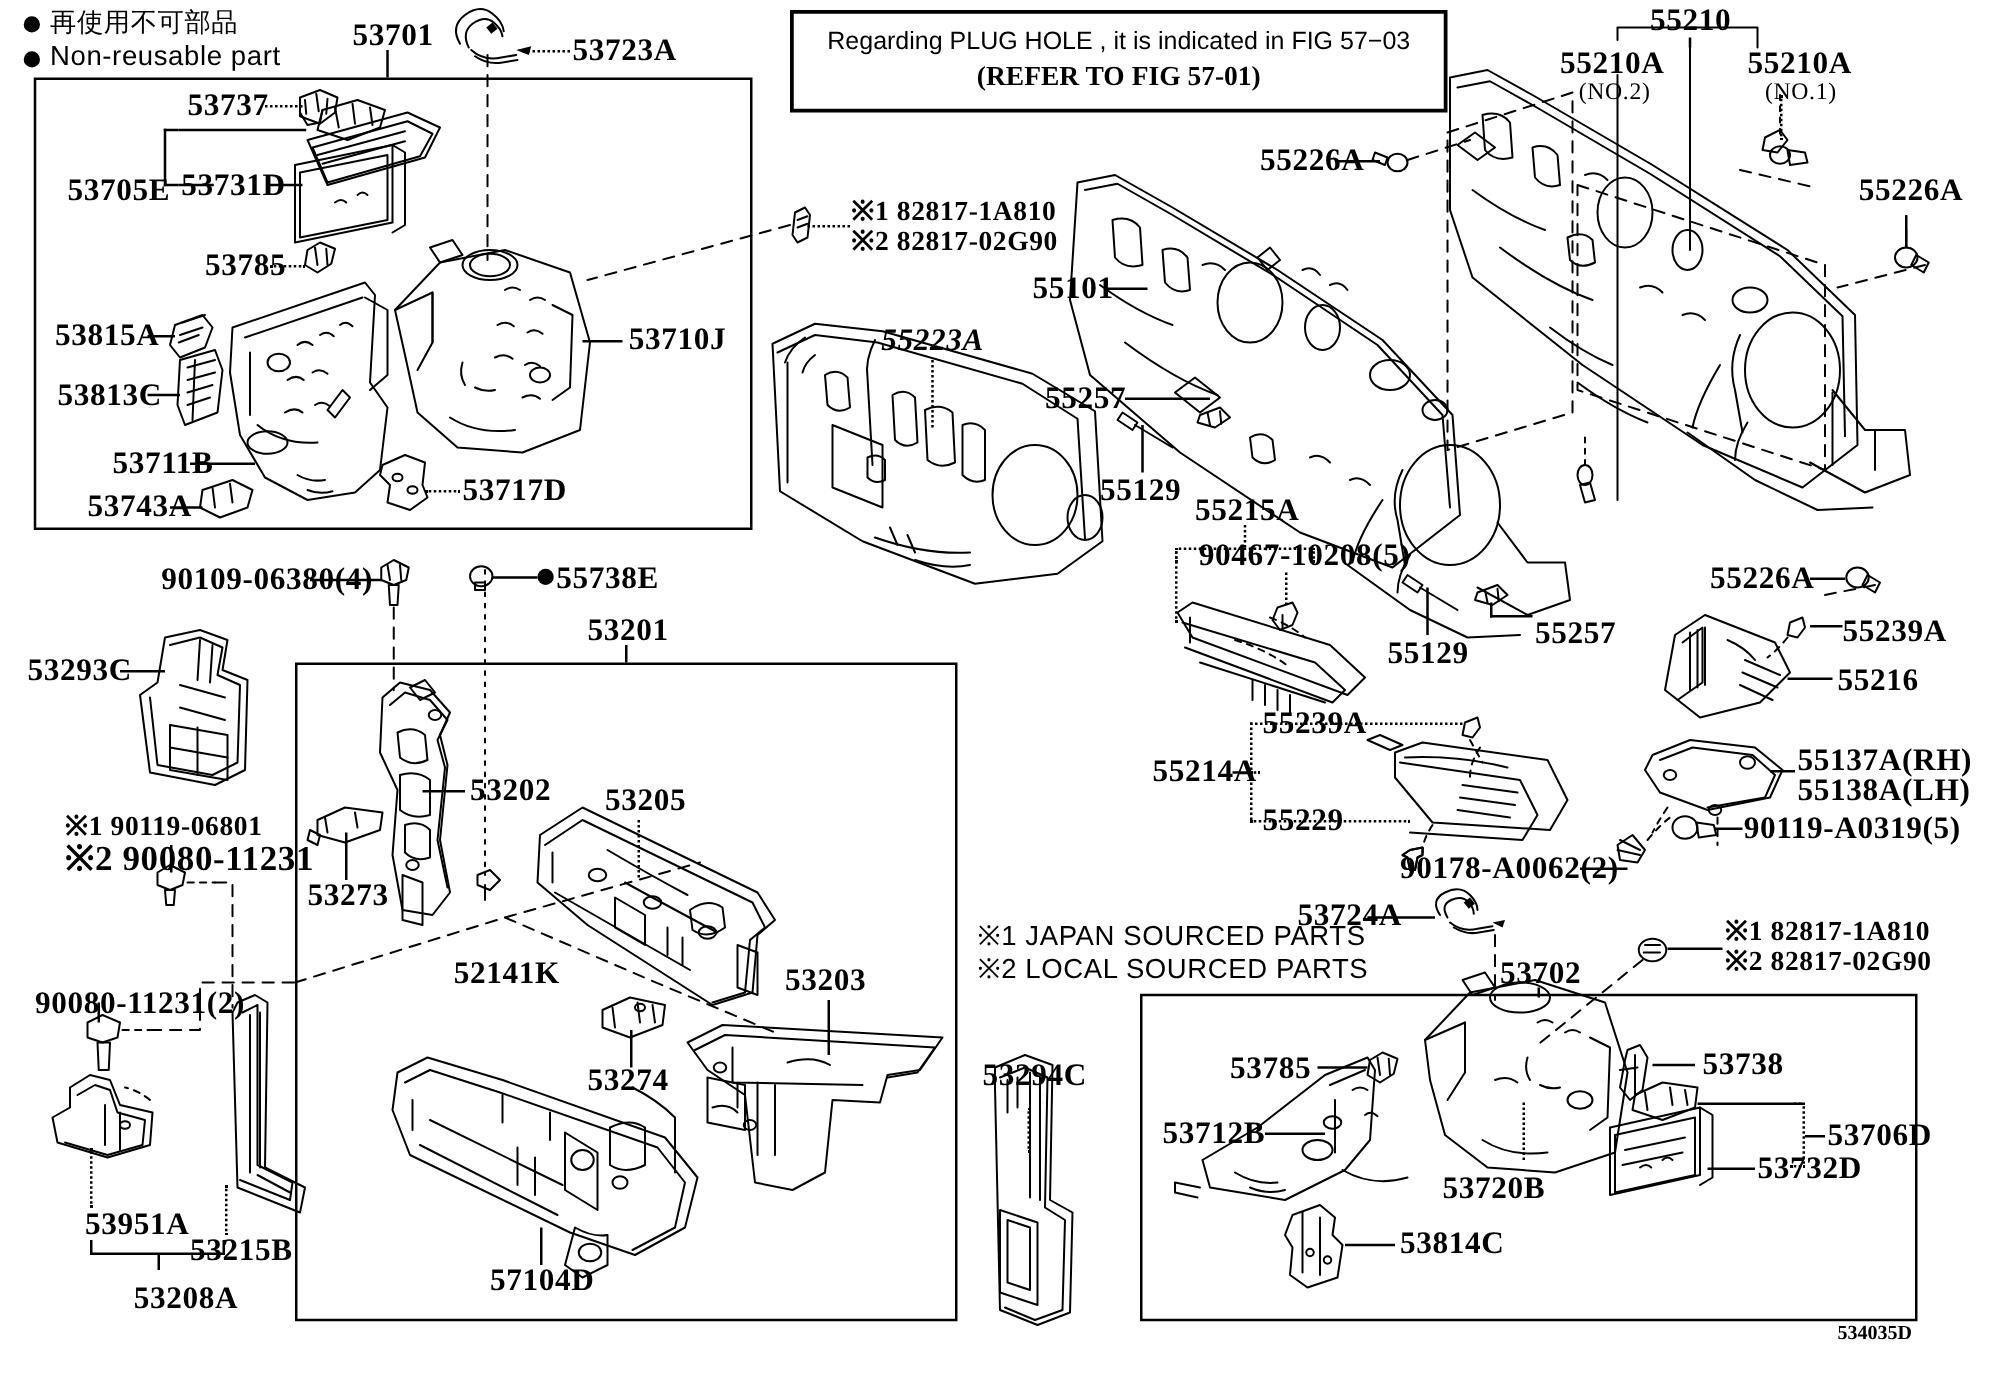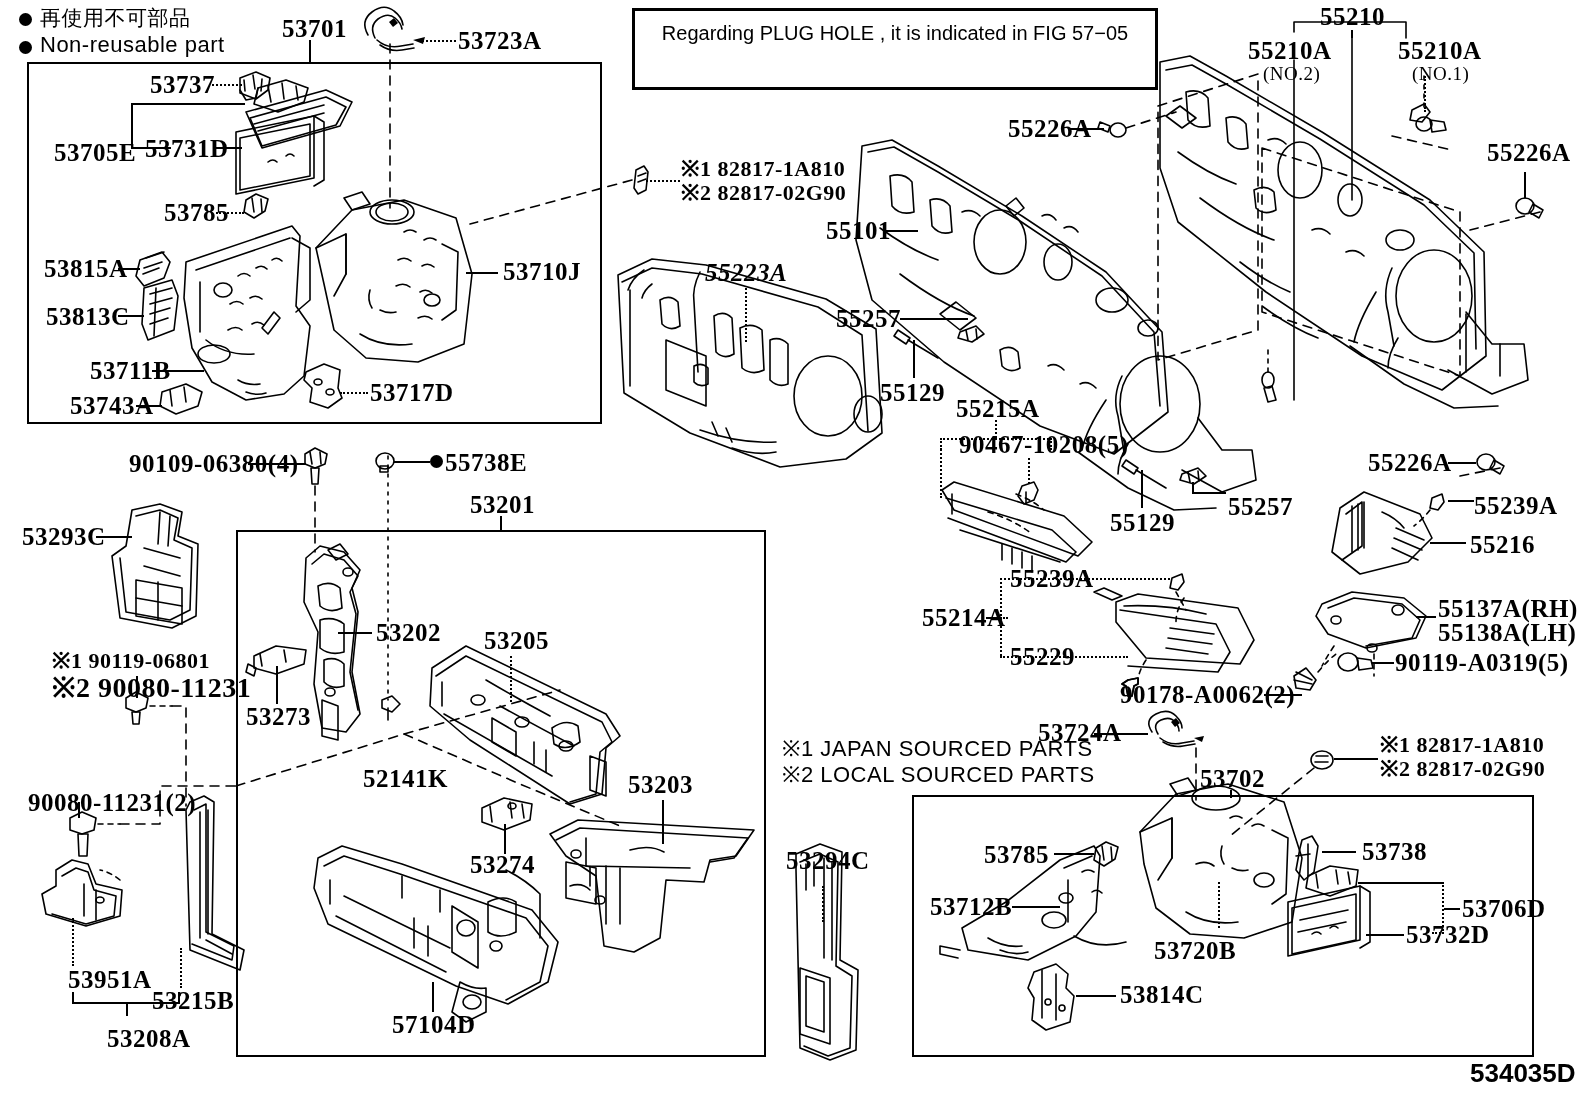"Regarding PLUG HOLE , it" div.l2 { text: 05 -> 03 }
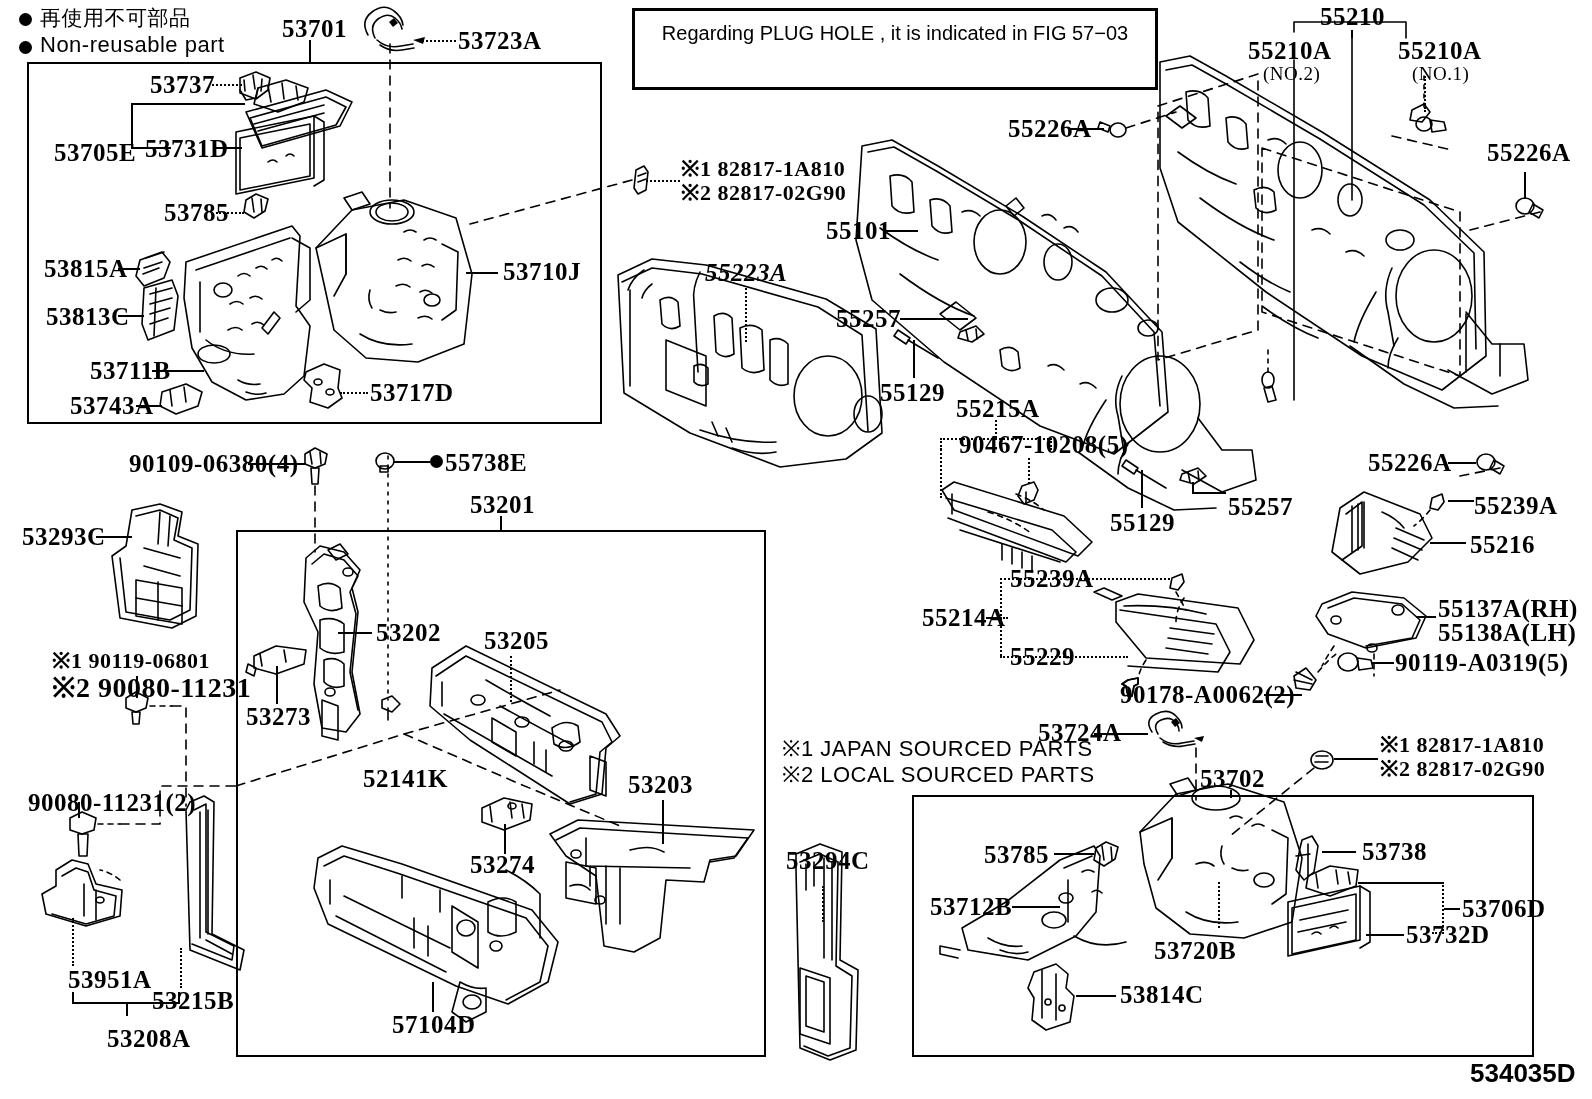"(REFER TO FIG 57-01)" div.l3 { html: none -> <div>(REFER TO FIG 57-01)</div> }
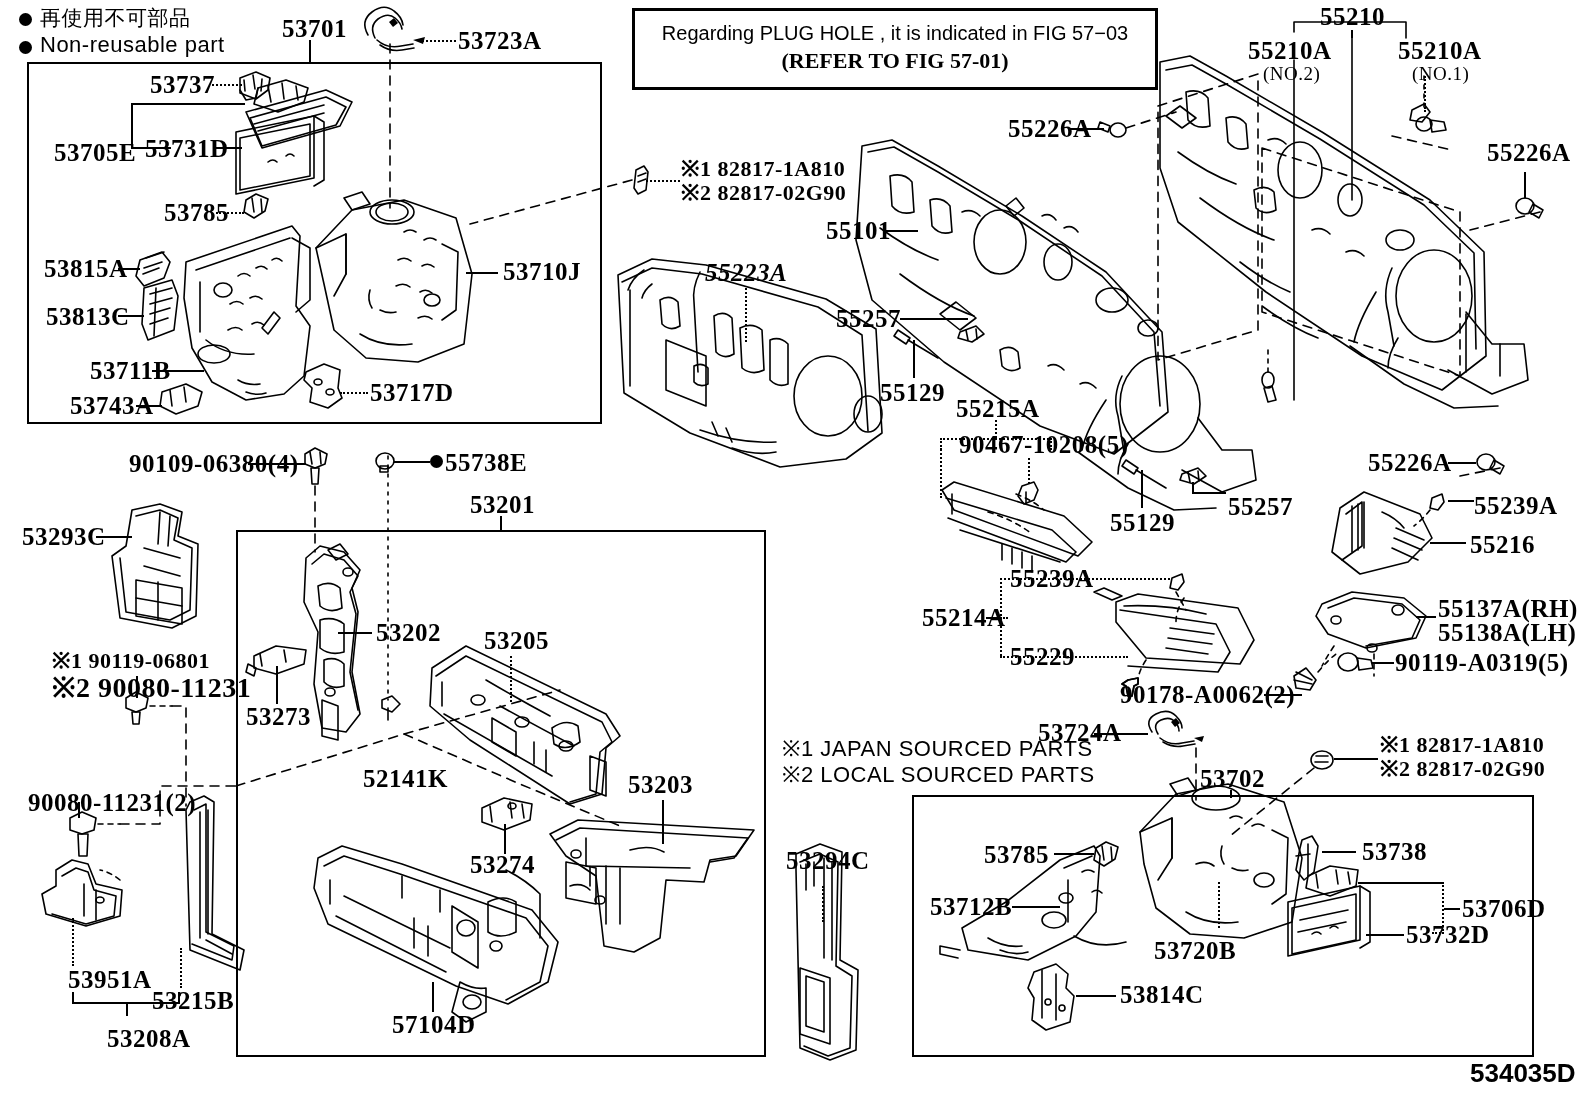"534035D" .figcode { font-family: Liberation Sans, sans-serif -> Liberation Serif, serif; font-size: 26px -> 16px }
